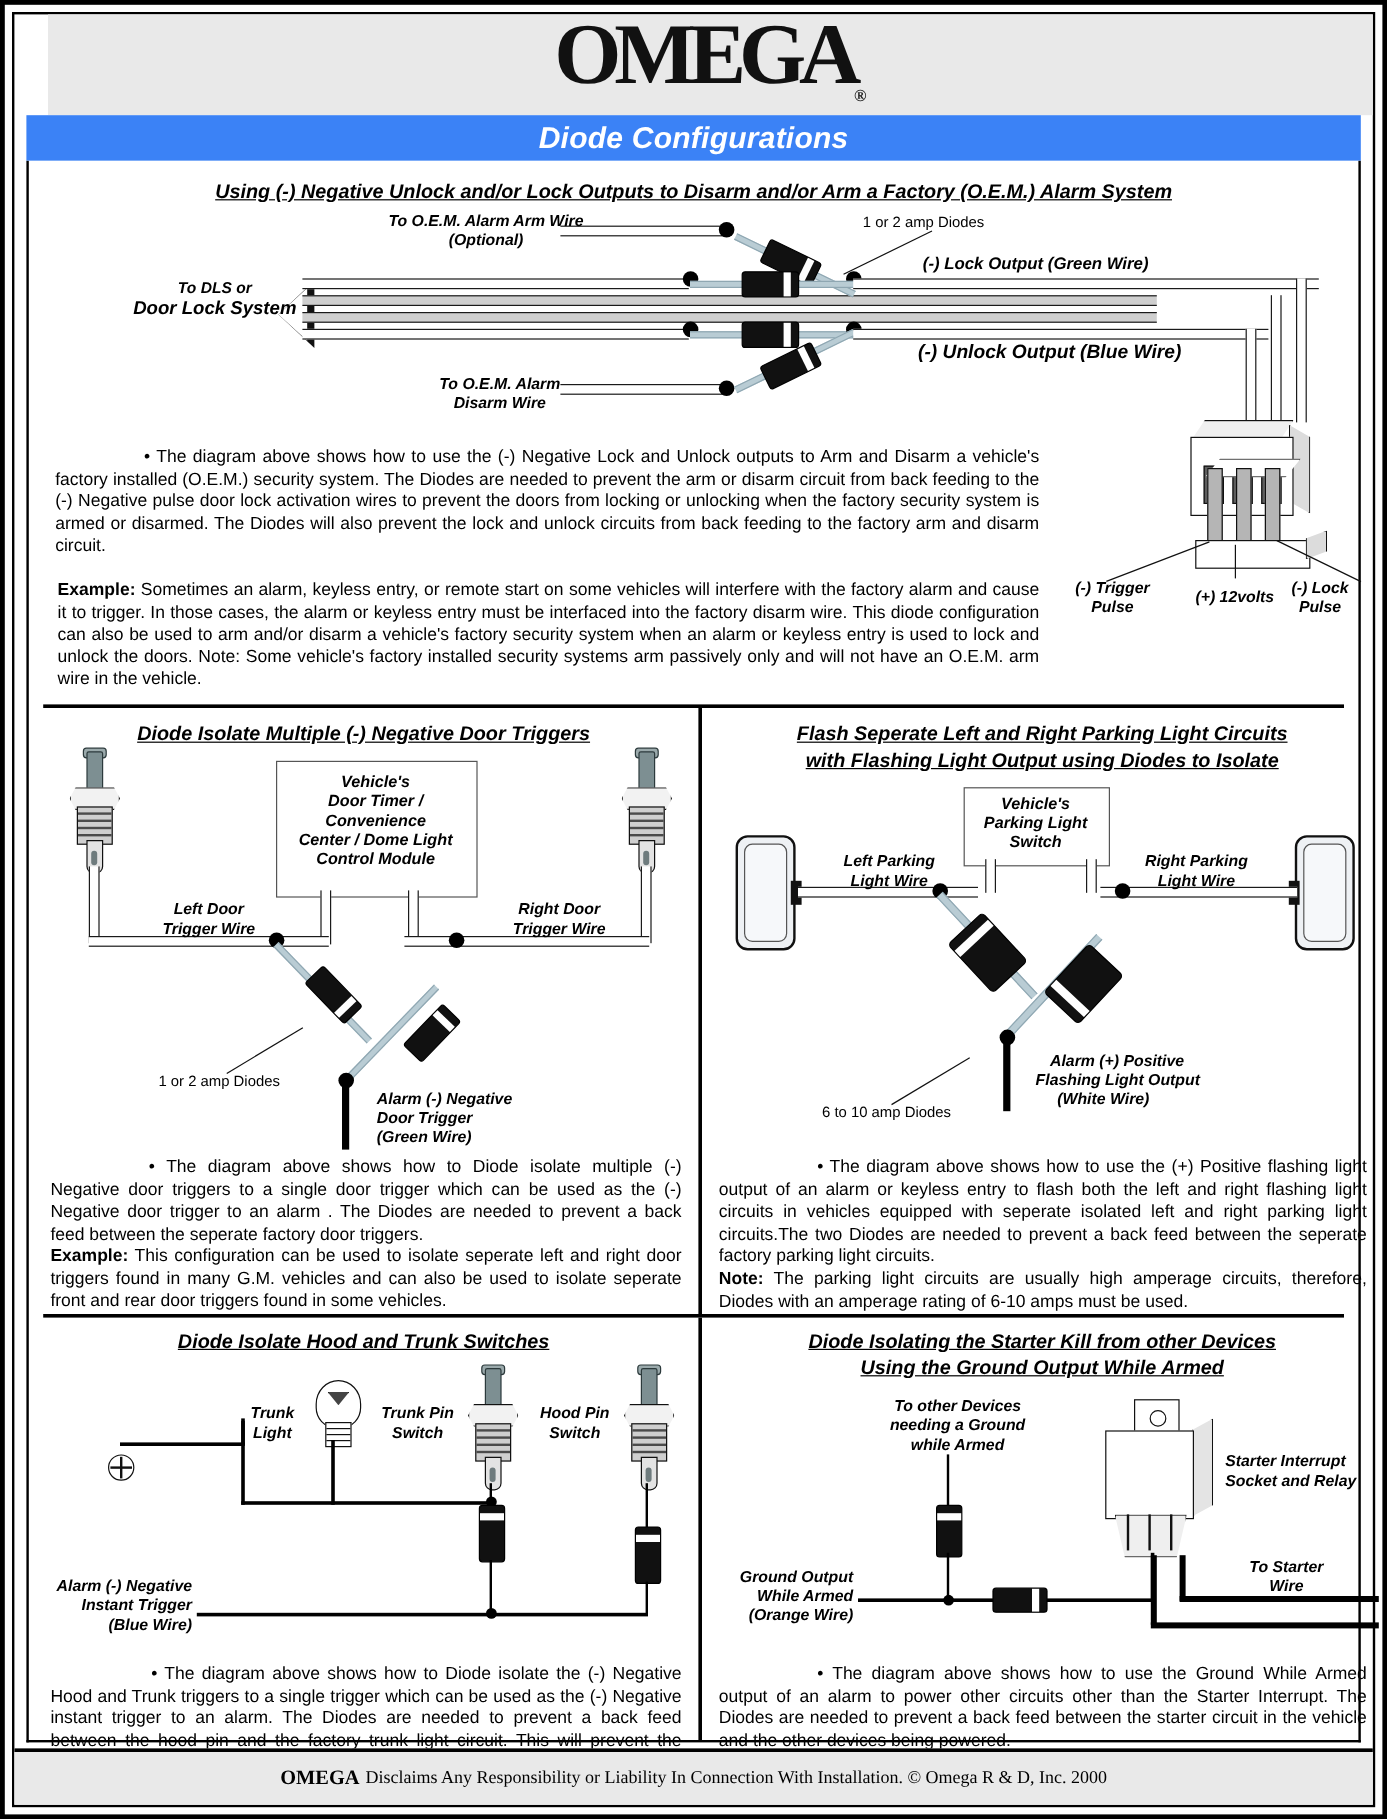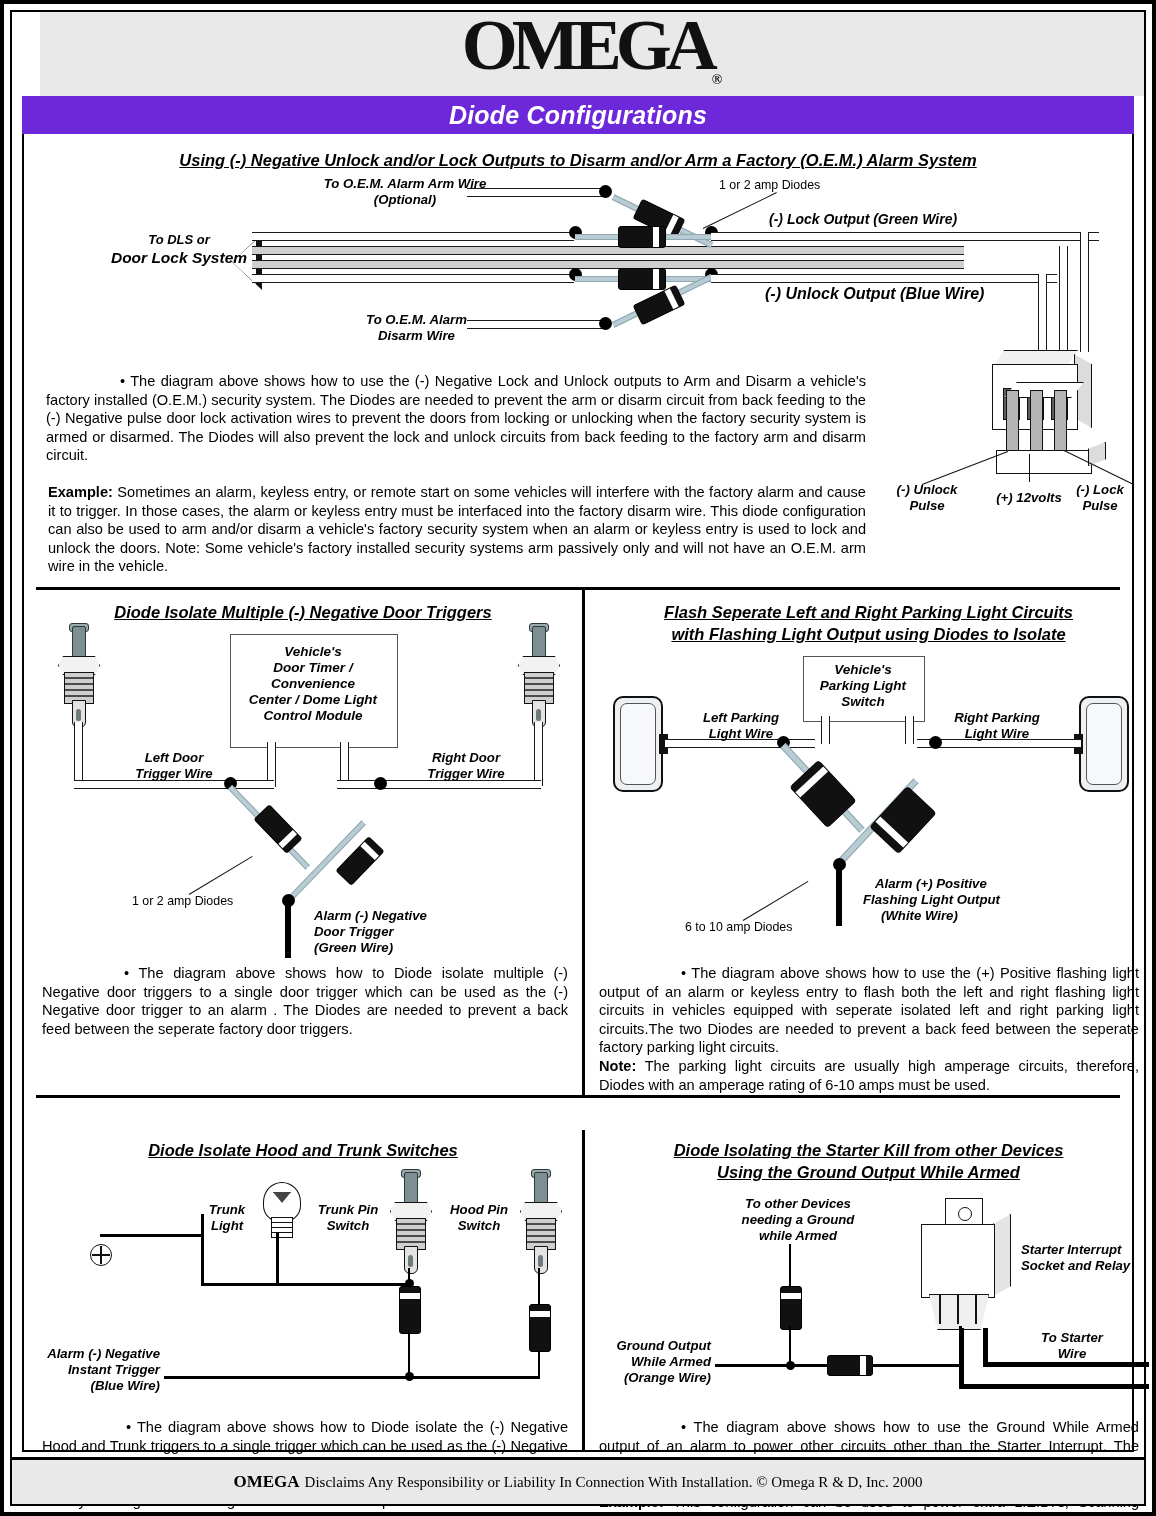"Diode Configurations" .title-bar { background: #6d28d9 -> #3b82f6 }
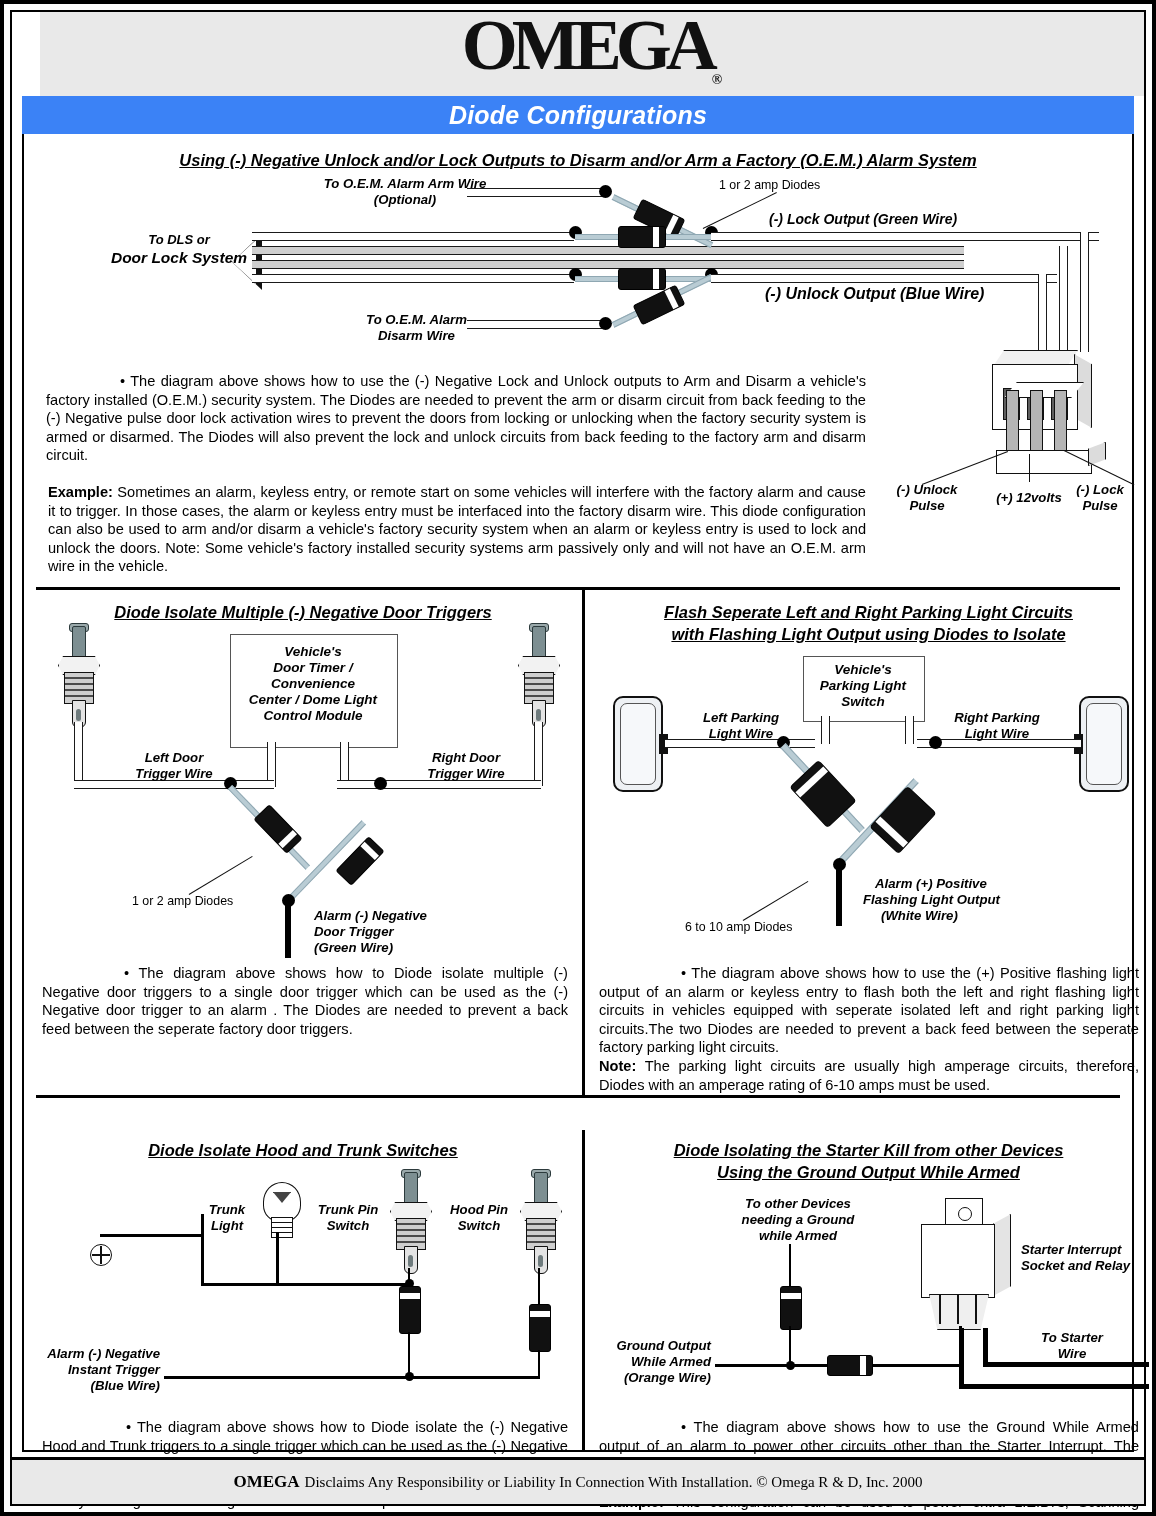"(-) Unlock" div.lbl { text: Unlock -> Trigger }
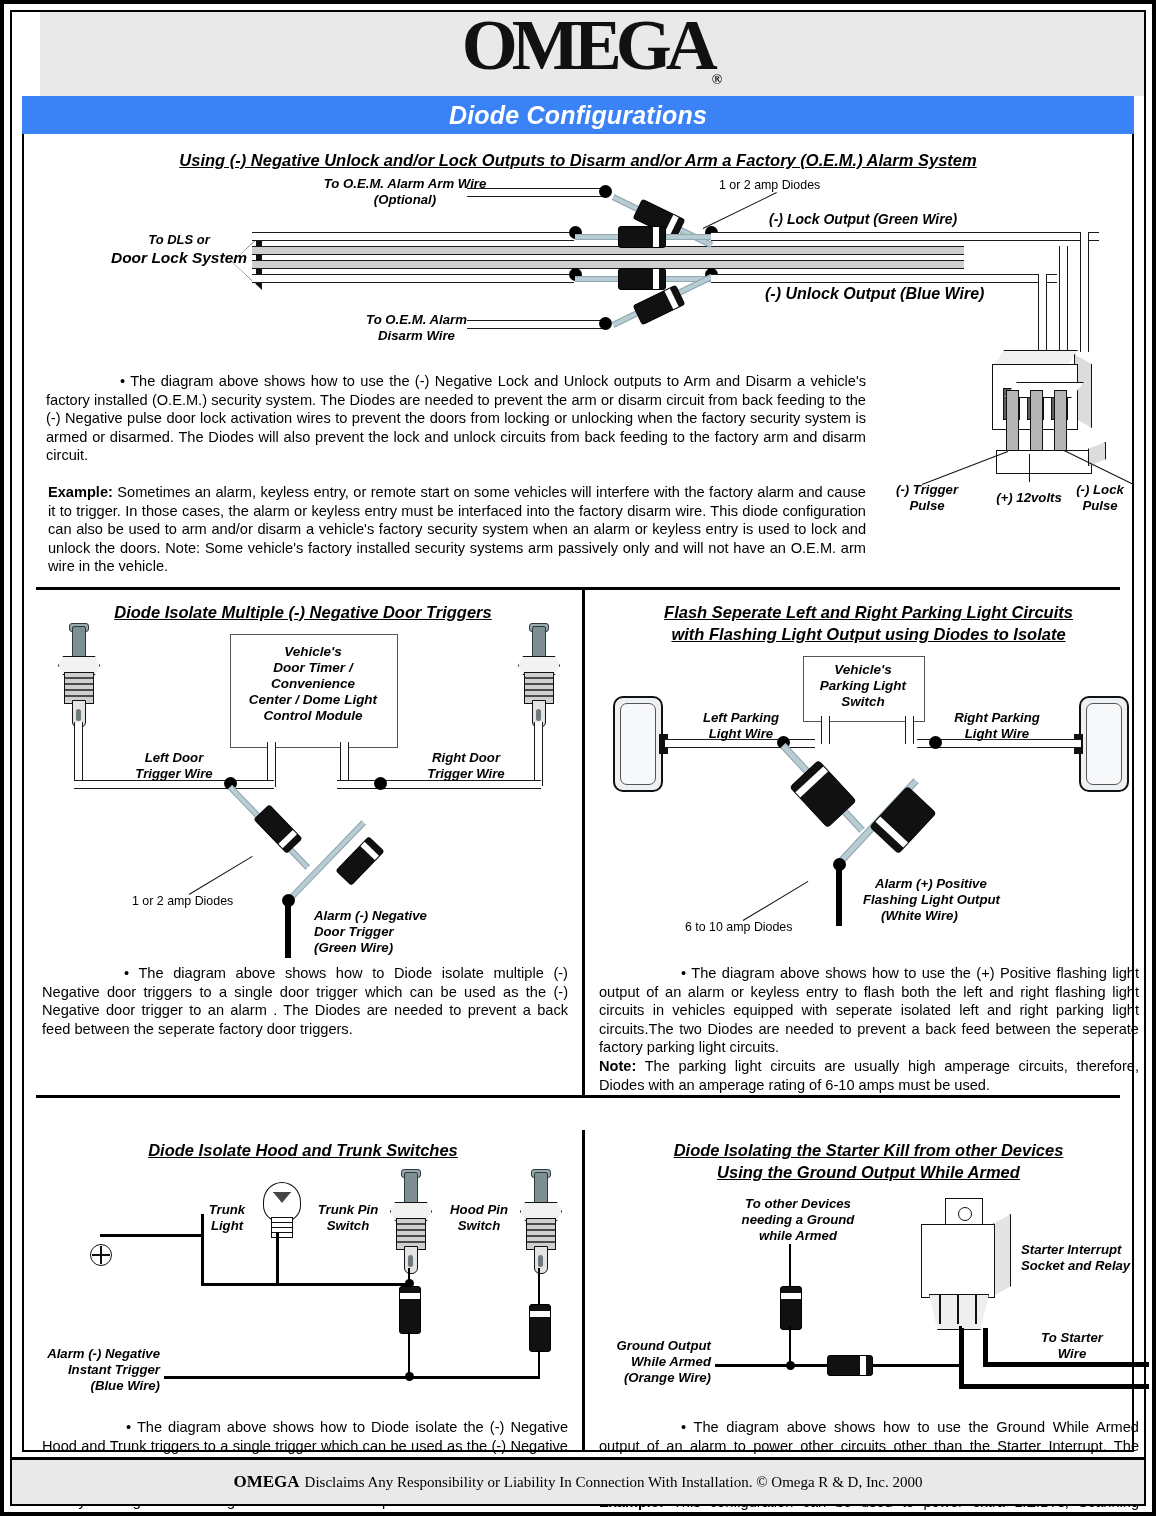"Example: This configuration can be" div.para { html: none -> <div> <b>Example:</b><span> This configuration can be used to isolate seperate left and right door triggers found in many G.M. vehicles and can also be used to isolate seperate front and rear door triggers found in some vehicles.</span> </div> }
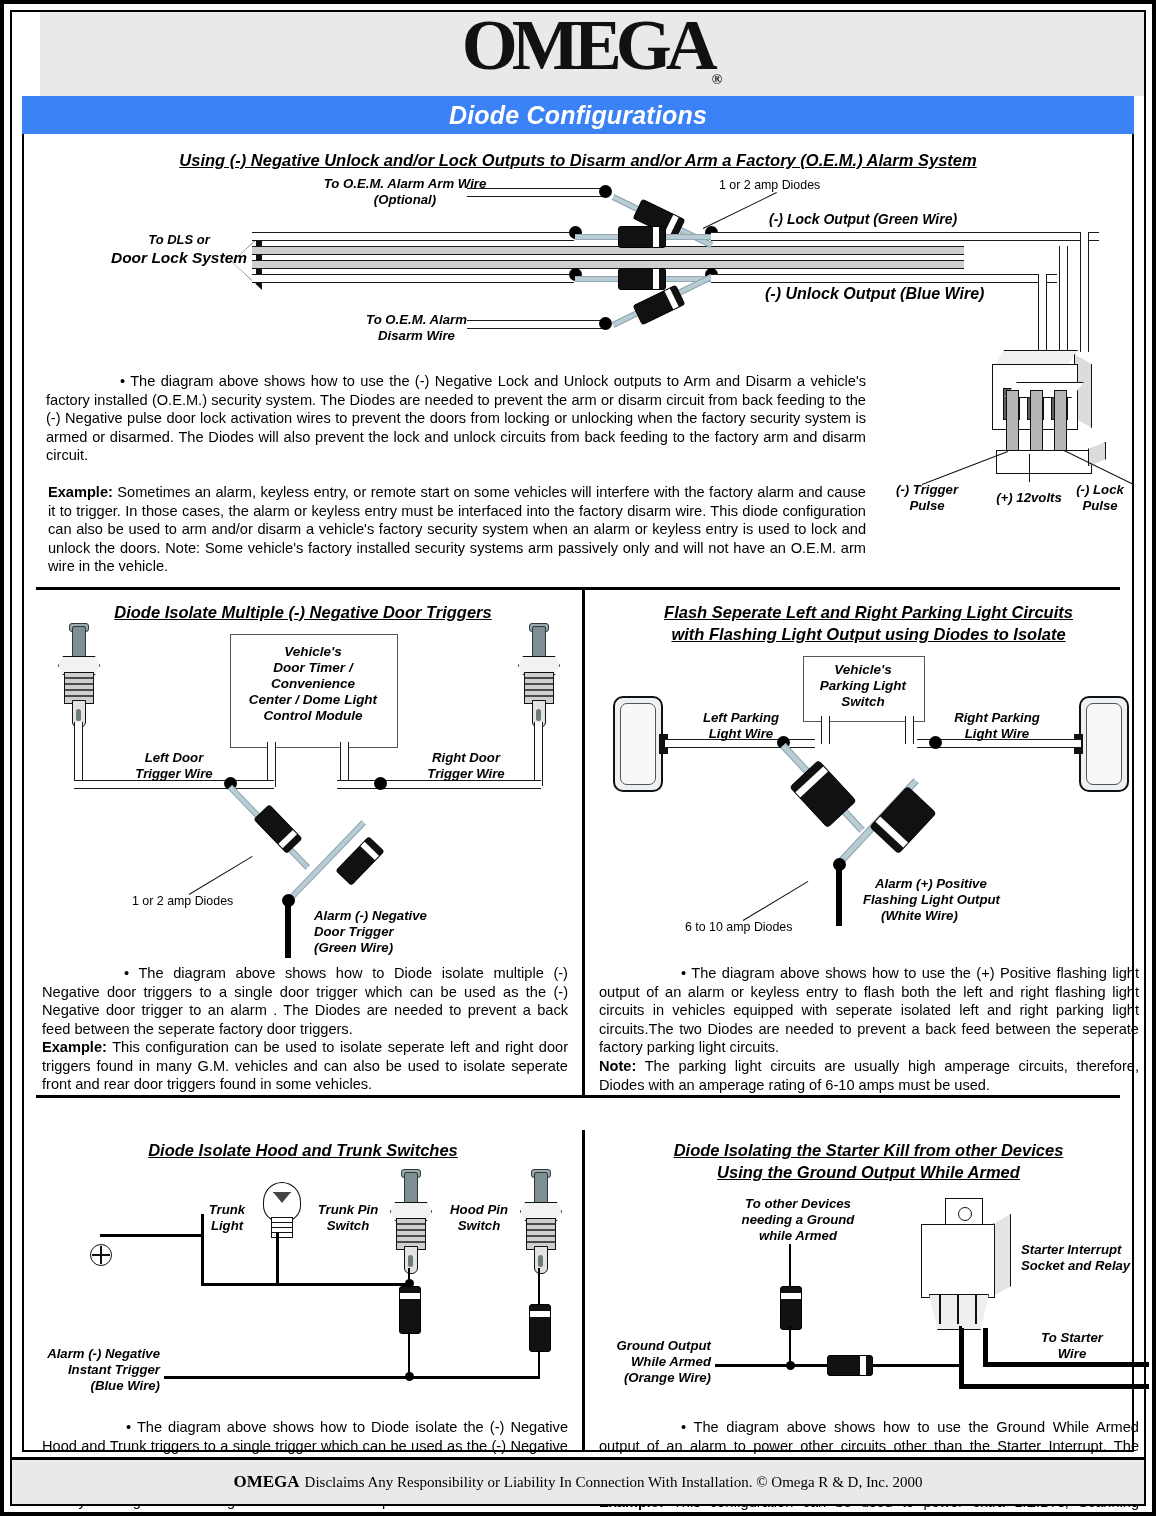"Diode Isolate Hood and Trunk" div { margin-top: 32px -> none }
